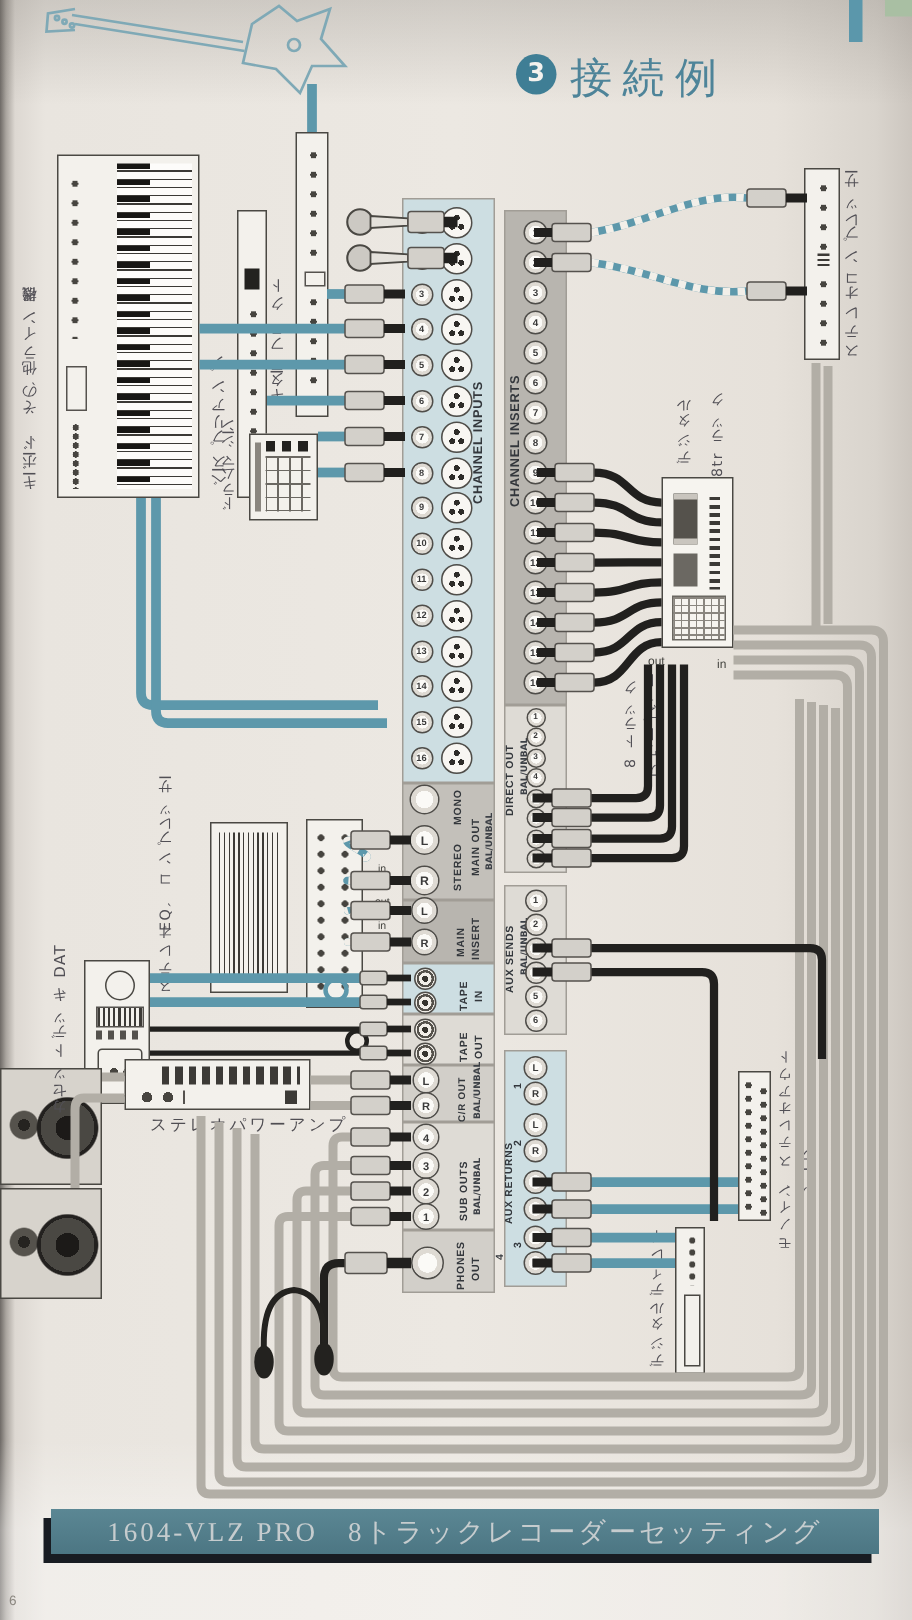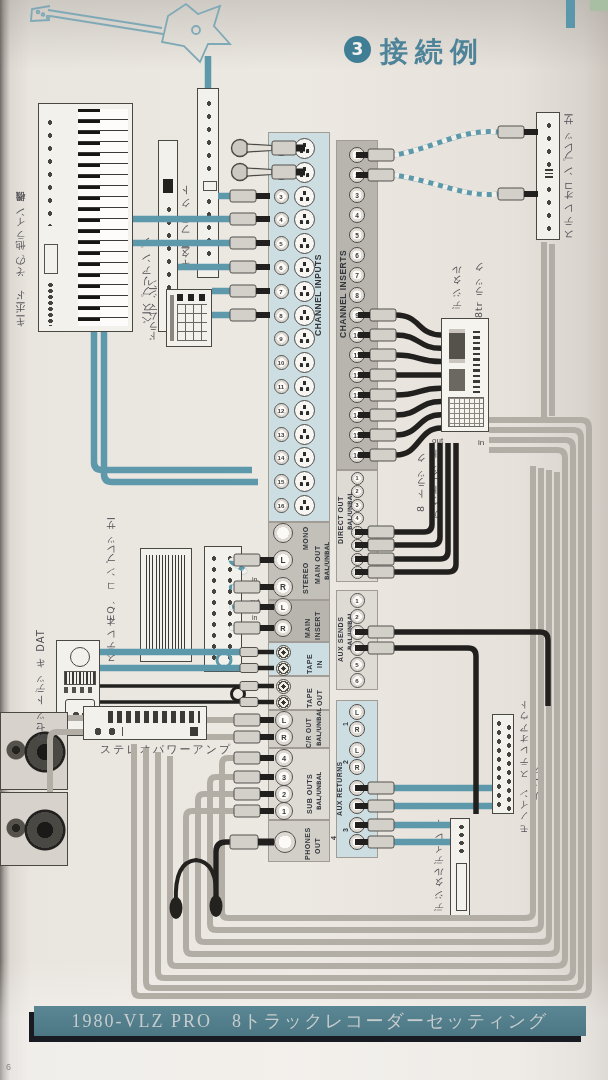"接続例" #page-title { font-weight: bold -> normal }
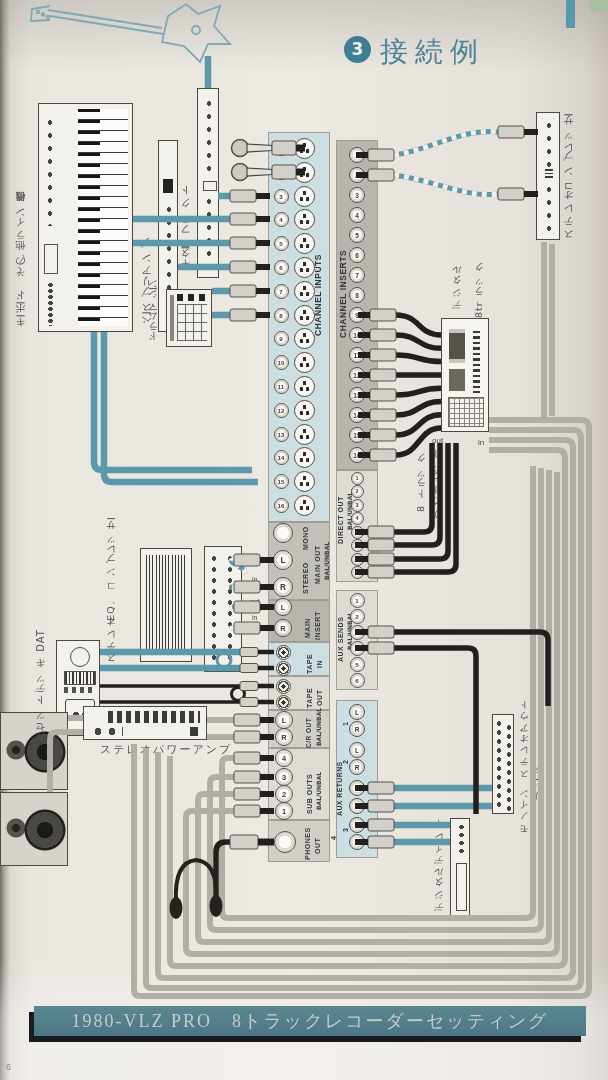"1980-VLZ PRO 8トラックレコーダーセッティング" div { text: 1980-VLZ -> 1604-VLZ }
